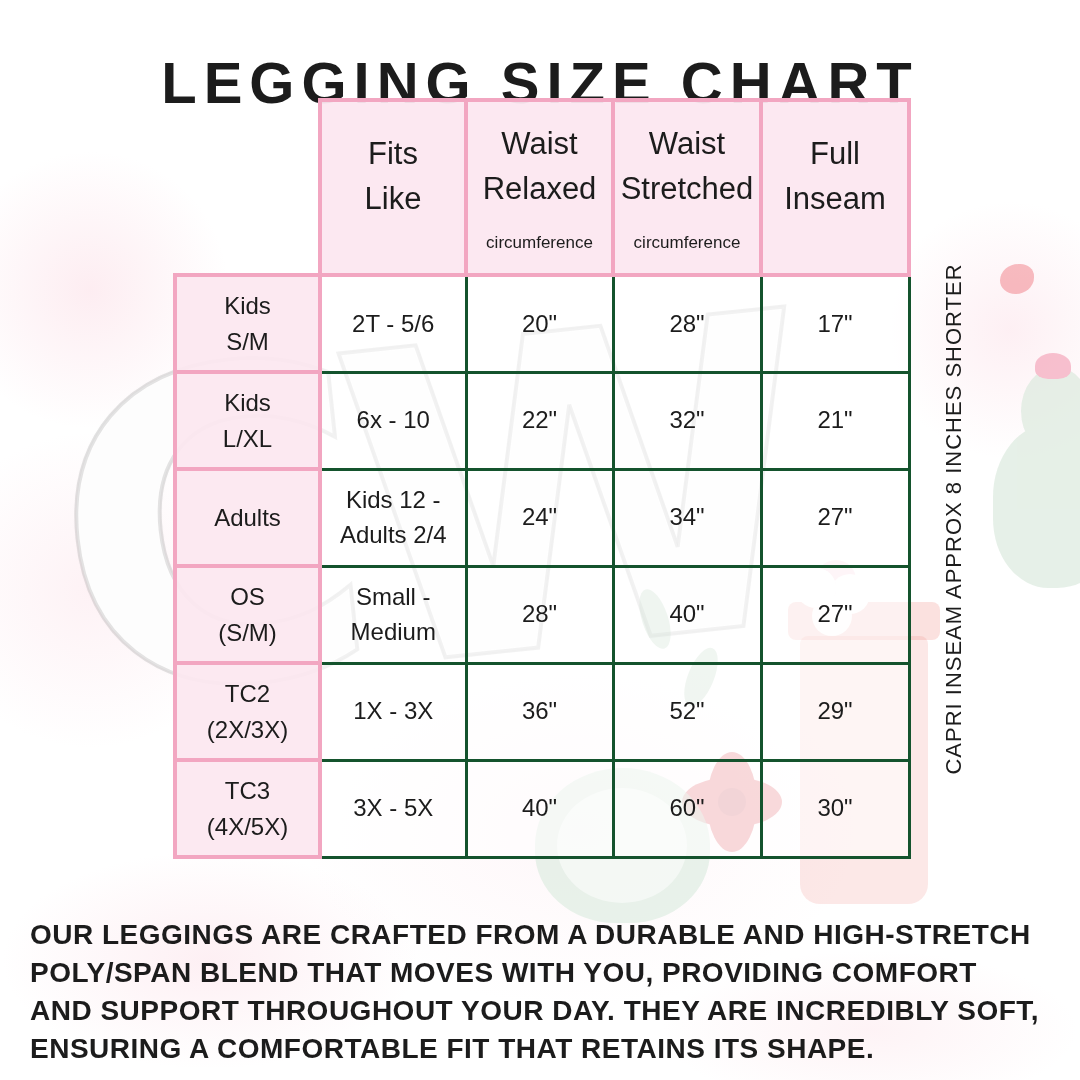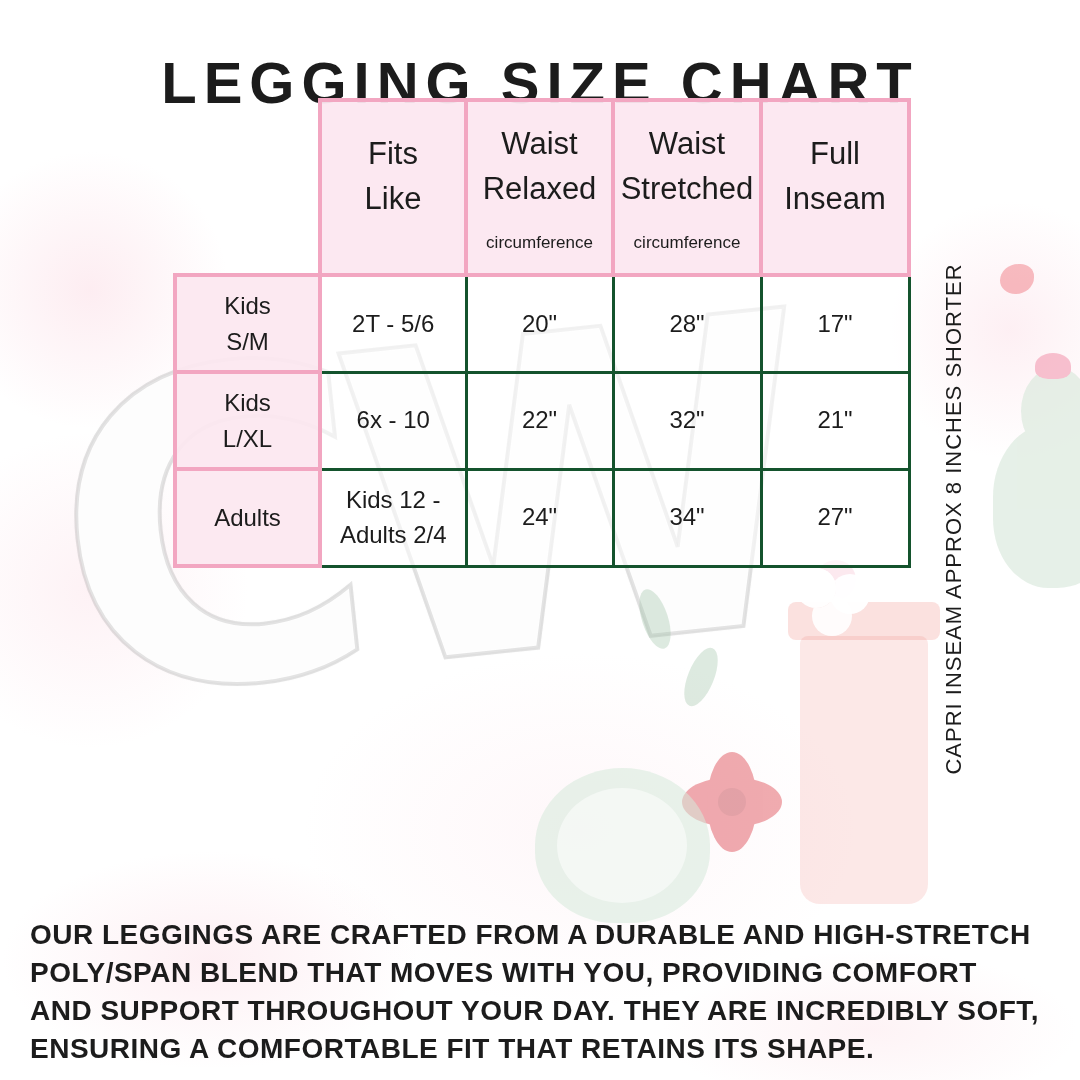"OS" tr { html: none -> <tr> <th>OS (S/M)</th> <td>Small - Medium</td> <td>28"</td> <td>40"</td> <td>27"</td> </tr> }
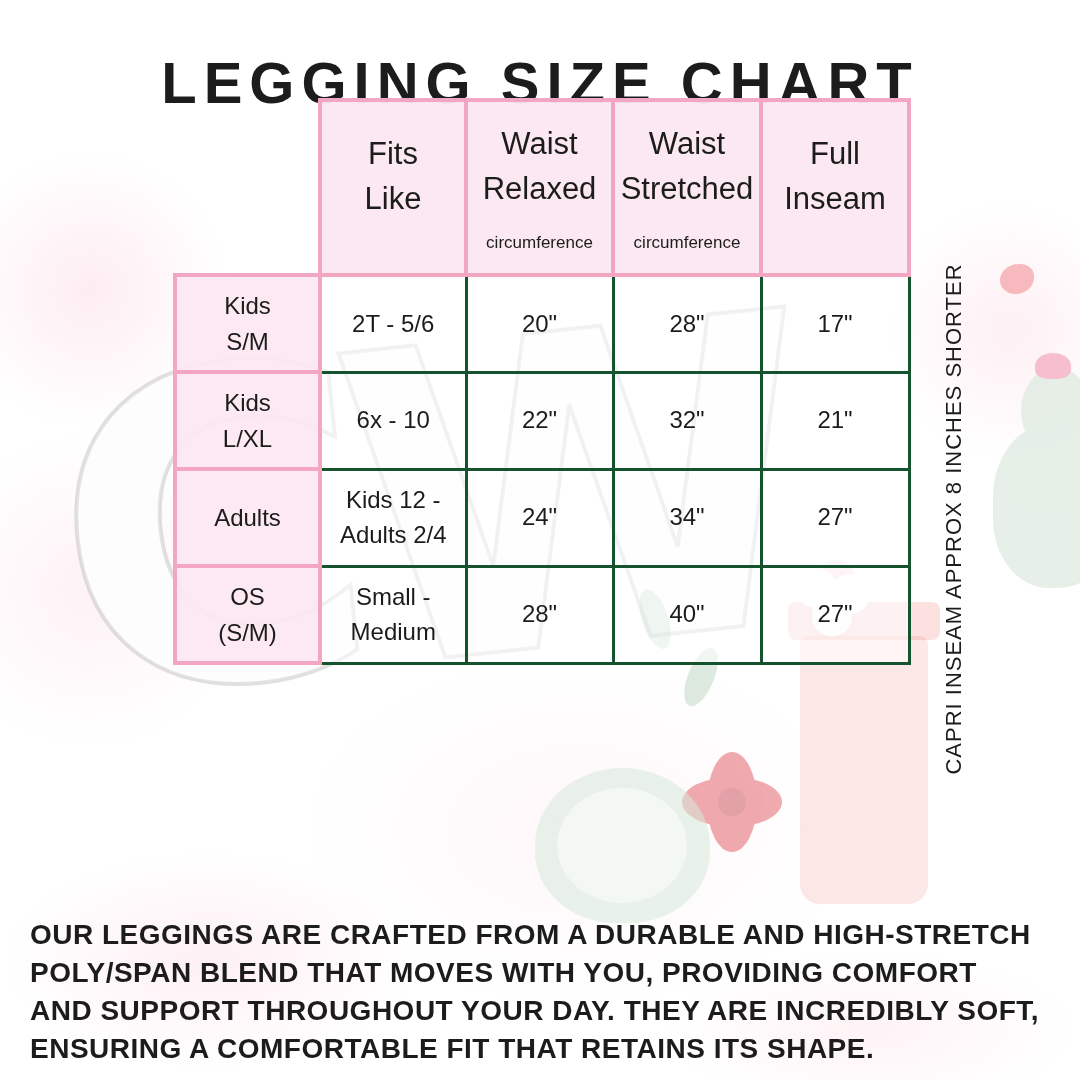"TC2" tr { html: none -> <tr> <th>TC2 (2X/3X)</th> <td>1X - 3X</td> <td>36"</td> <td>52"</td> <td>29"</td> </tr> }
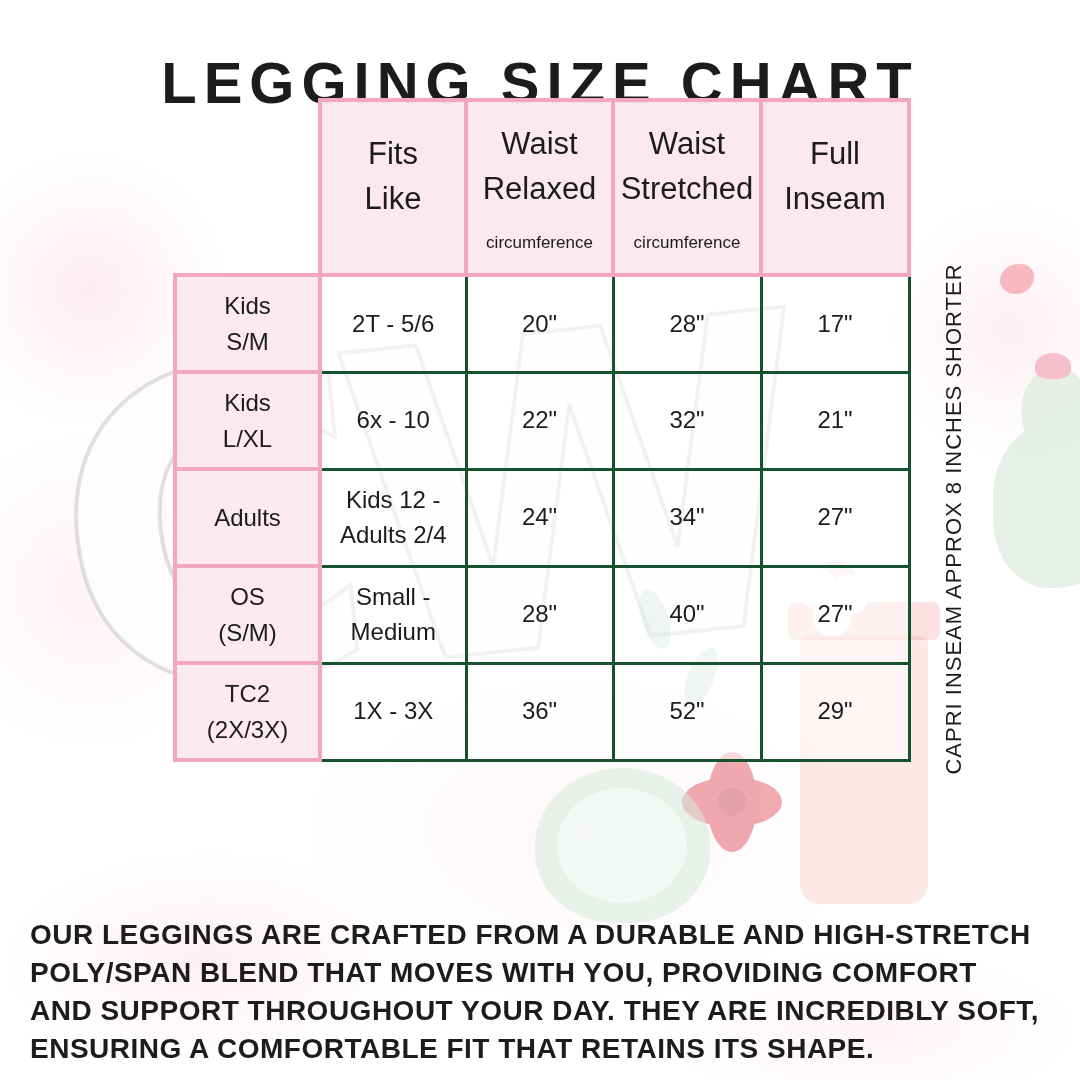"TC3" tr { html: none -> <tr> <th>TC3 (4X/5X)</th> <td>3X - 5X</td> <td>40"</td> <td>60"</td> <td>30"</td> </tr> }
